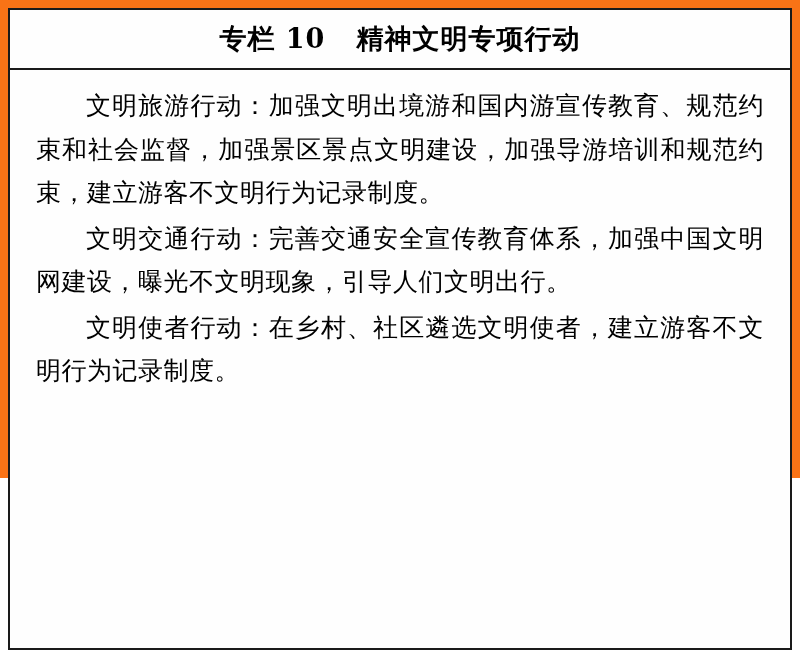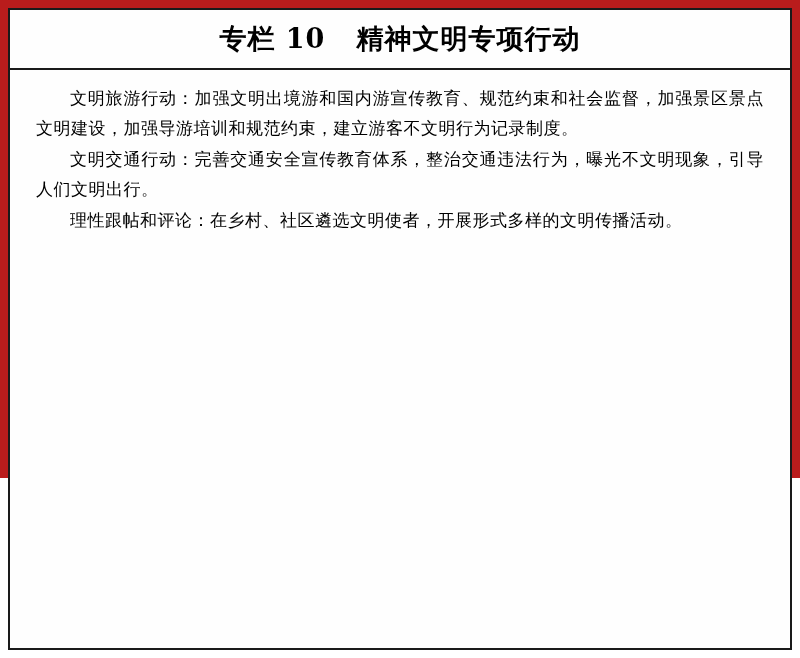"专栏 10 精神文明专项行动" .page { background: #b91c1c -> #f97316 }
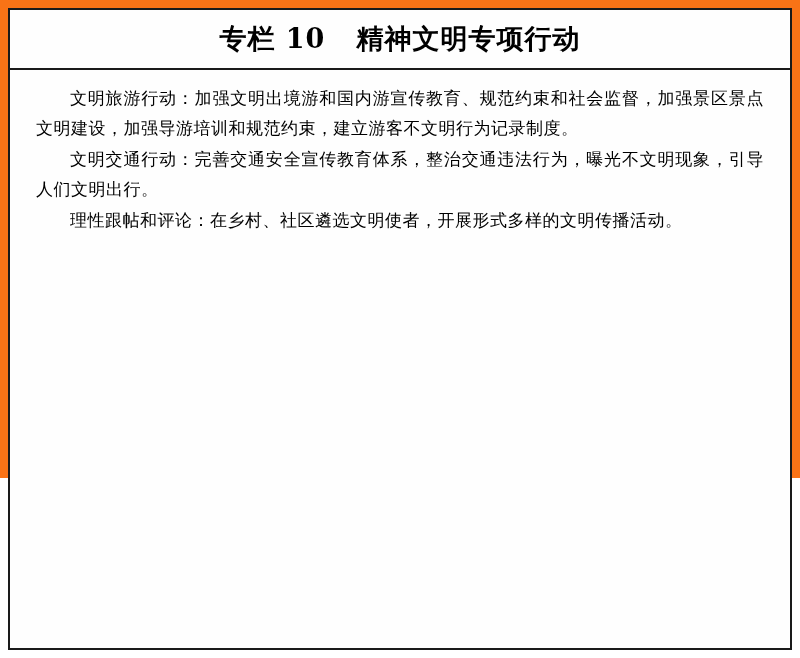"文明旅游行动：加强文明出境游和国内游宣传教育、规范约束和社会监督，加强景区景点文" .para { font-size: 17px -> 25px }
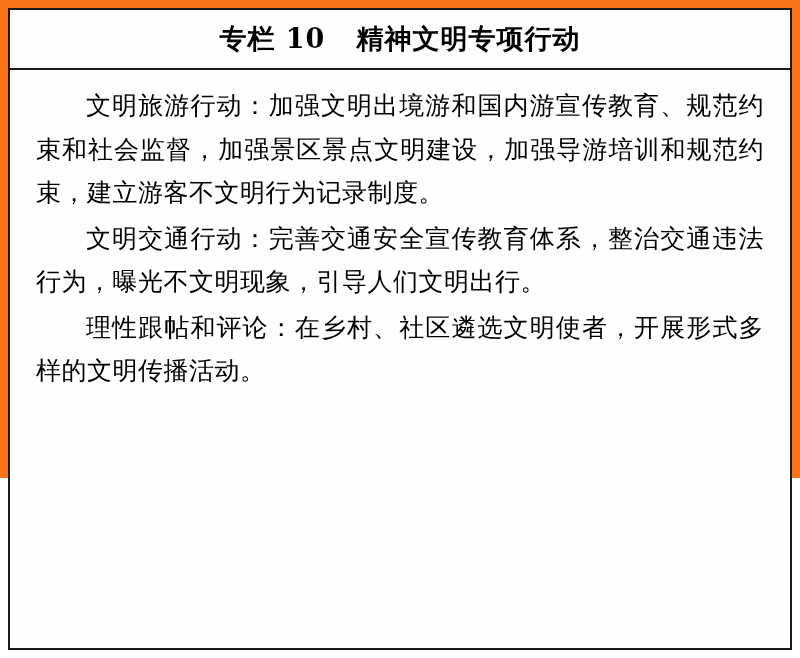"文明交通行动：完善交通安全宣传教育体系，整治交通违法行为，曝光不文明现象，引导人" p.para { text: 整治交通违法行为 -> 加强中国文明网建设 }
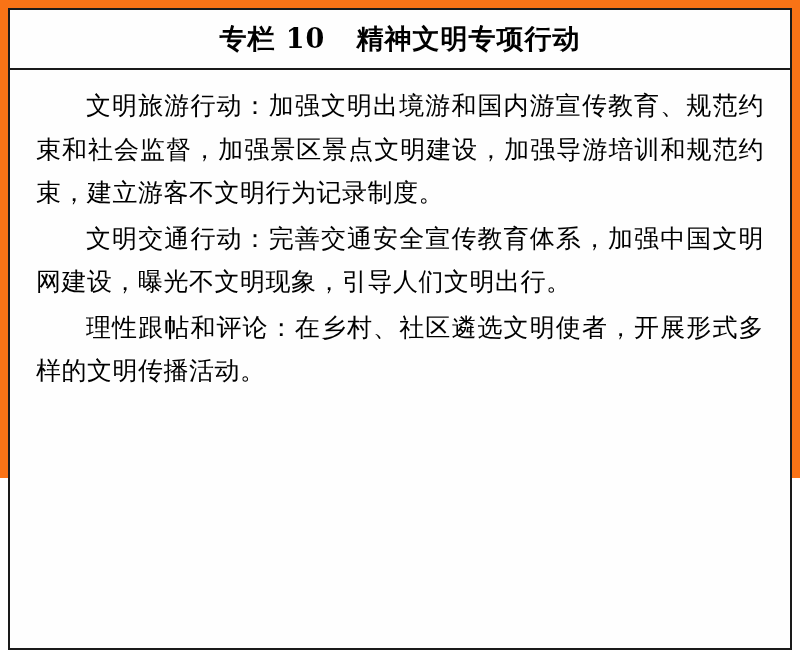"理性跟帖和评论：在乡村、社区遴选文明使者，开展形式多样的文明传播活动。" p.para { text: 理性跟帖和评论：在乡村、社区遴选文明使者，开展形式多样的文明传播活动 -> 文明使者行动：在乡村、社区遴选文明使者，建立游客不文明行为记录制度 }
